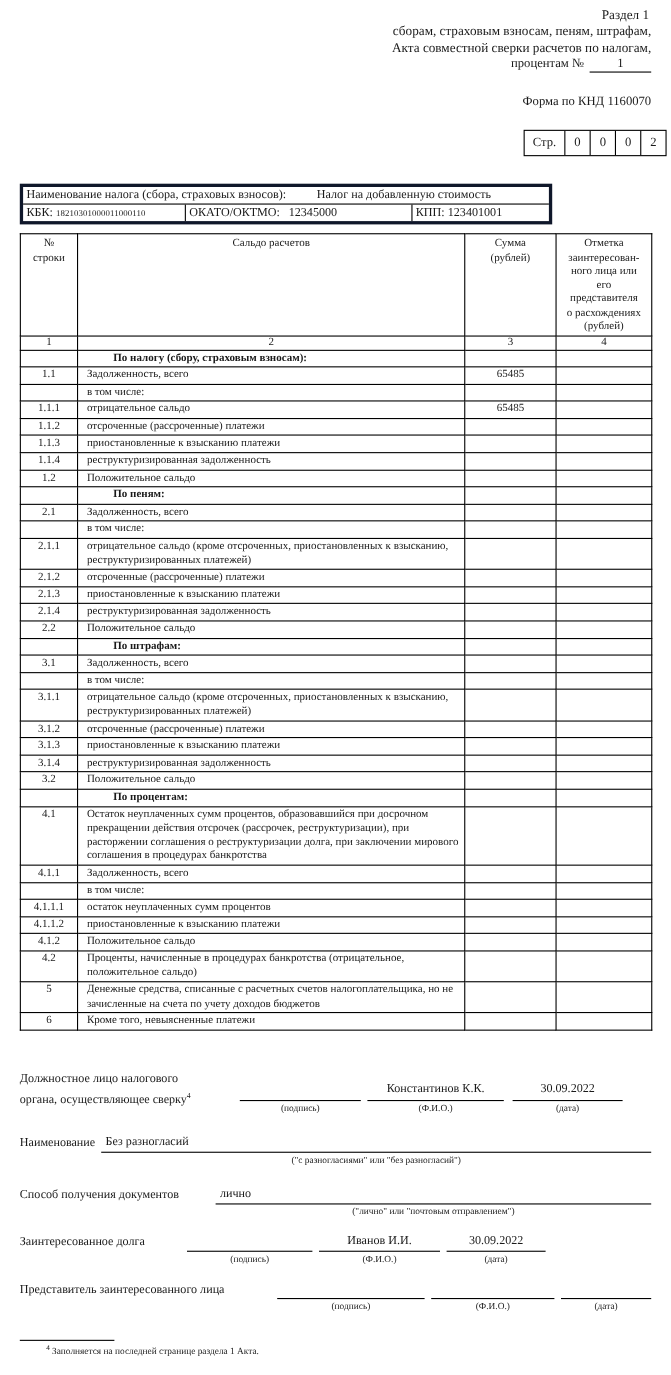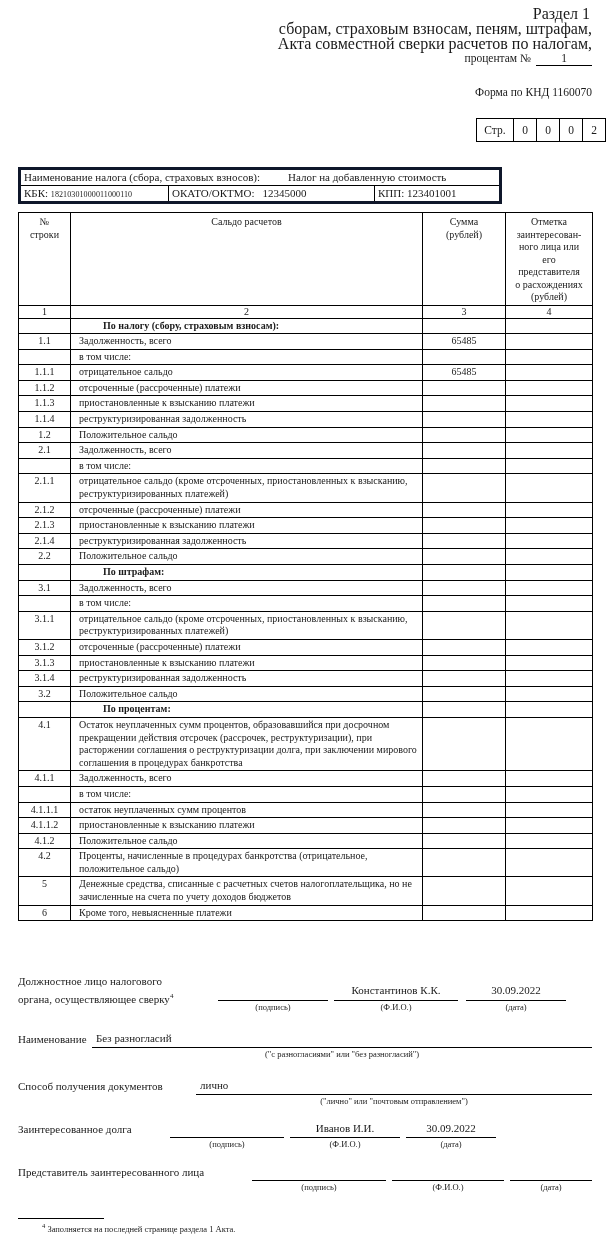"Раздел 1" .head .ln { font-size: 16px -> 12px }
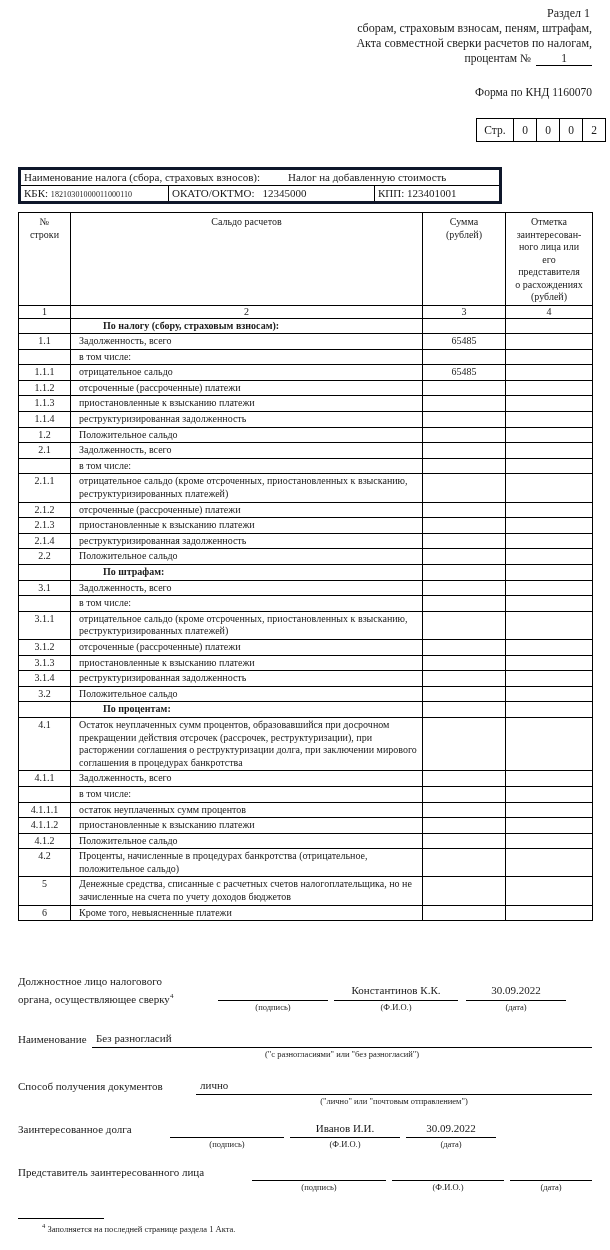"По пеням:" tr { html: none -> <tr> <td></td> <td>По пеням:</td> <td></td> <td></td> </tr> }
